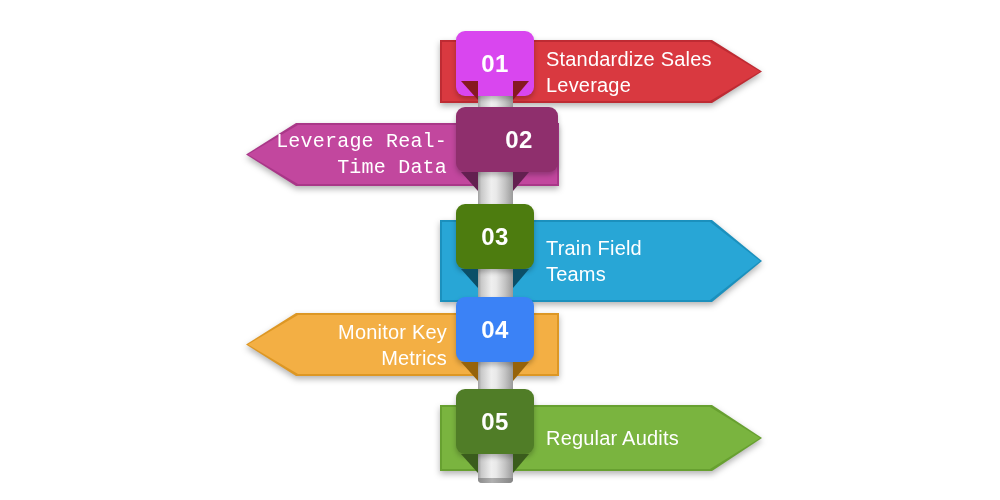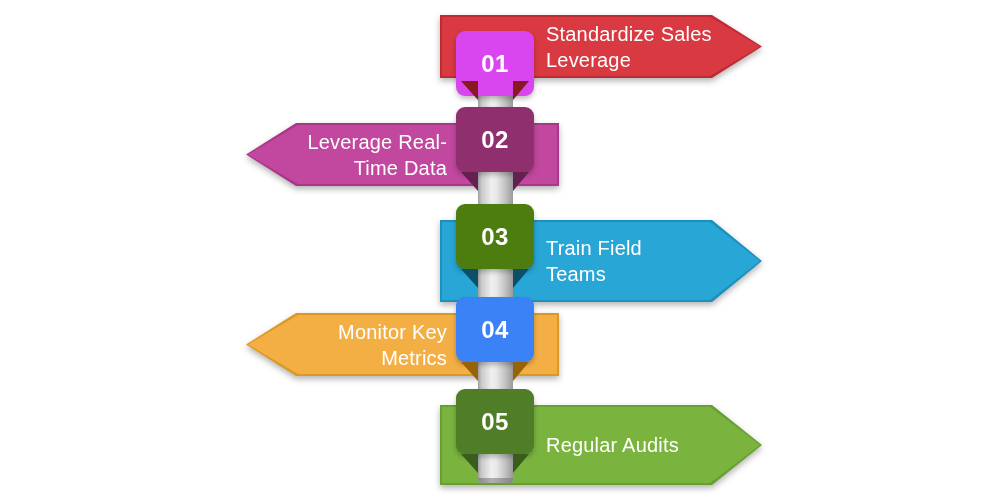"Standardize Sales" div.banner { top: 15px -> 40px }
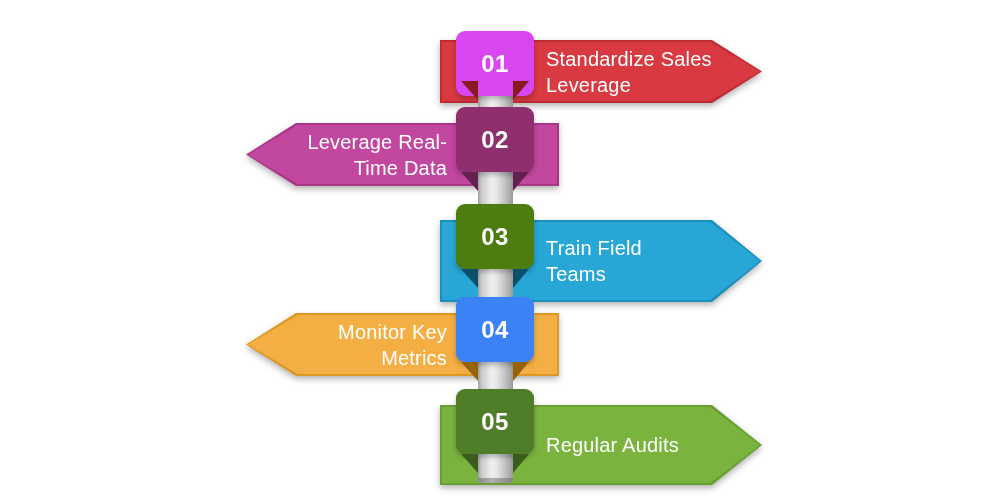"Leverage Real-" div.banner { font-family: none -> Liberation Mono, monospace }
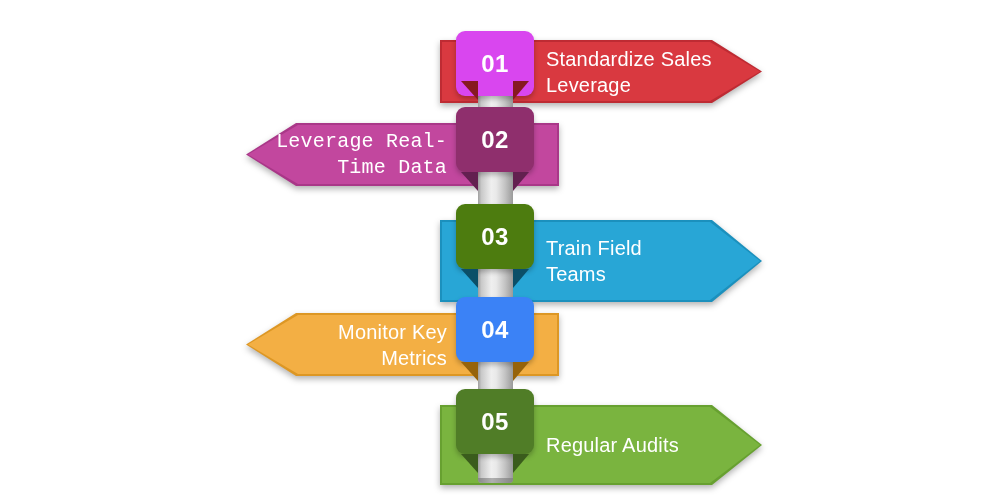"02" div.badge { padding-left: none -> 24px }
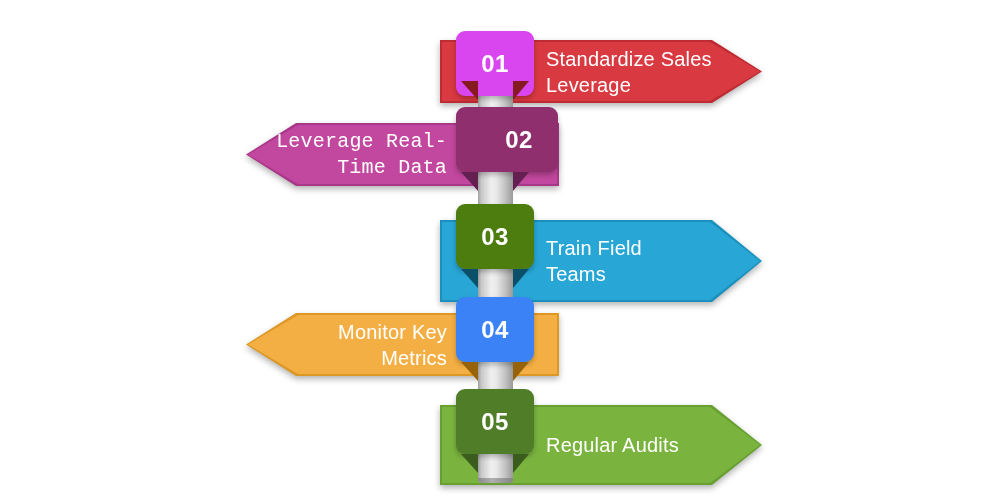"Regular Audits" div.banner { height: 80px -> 66px }
